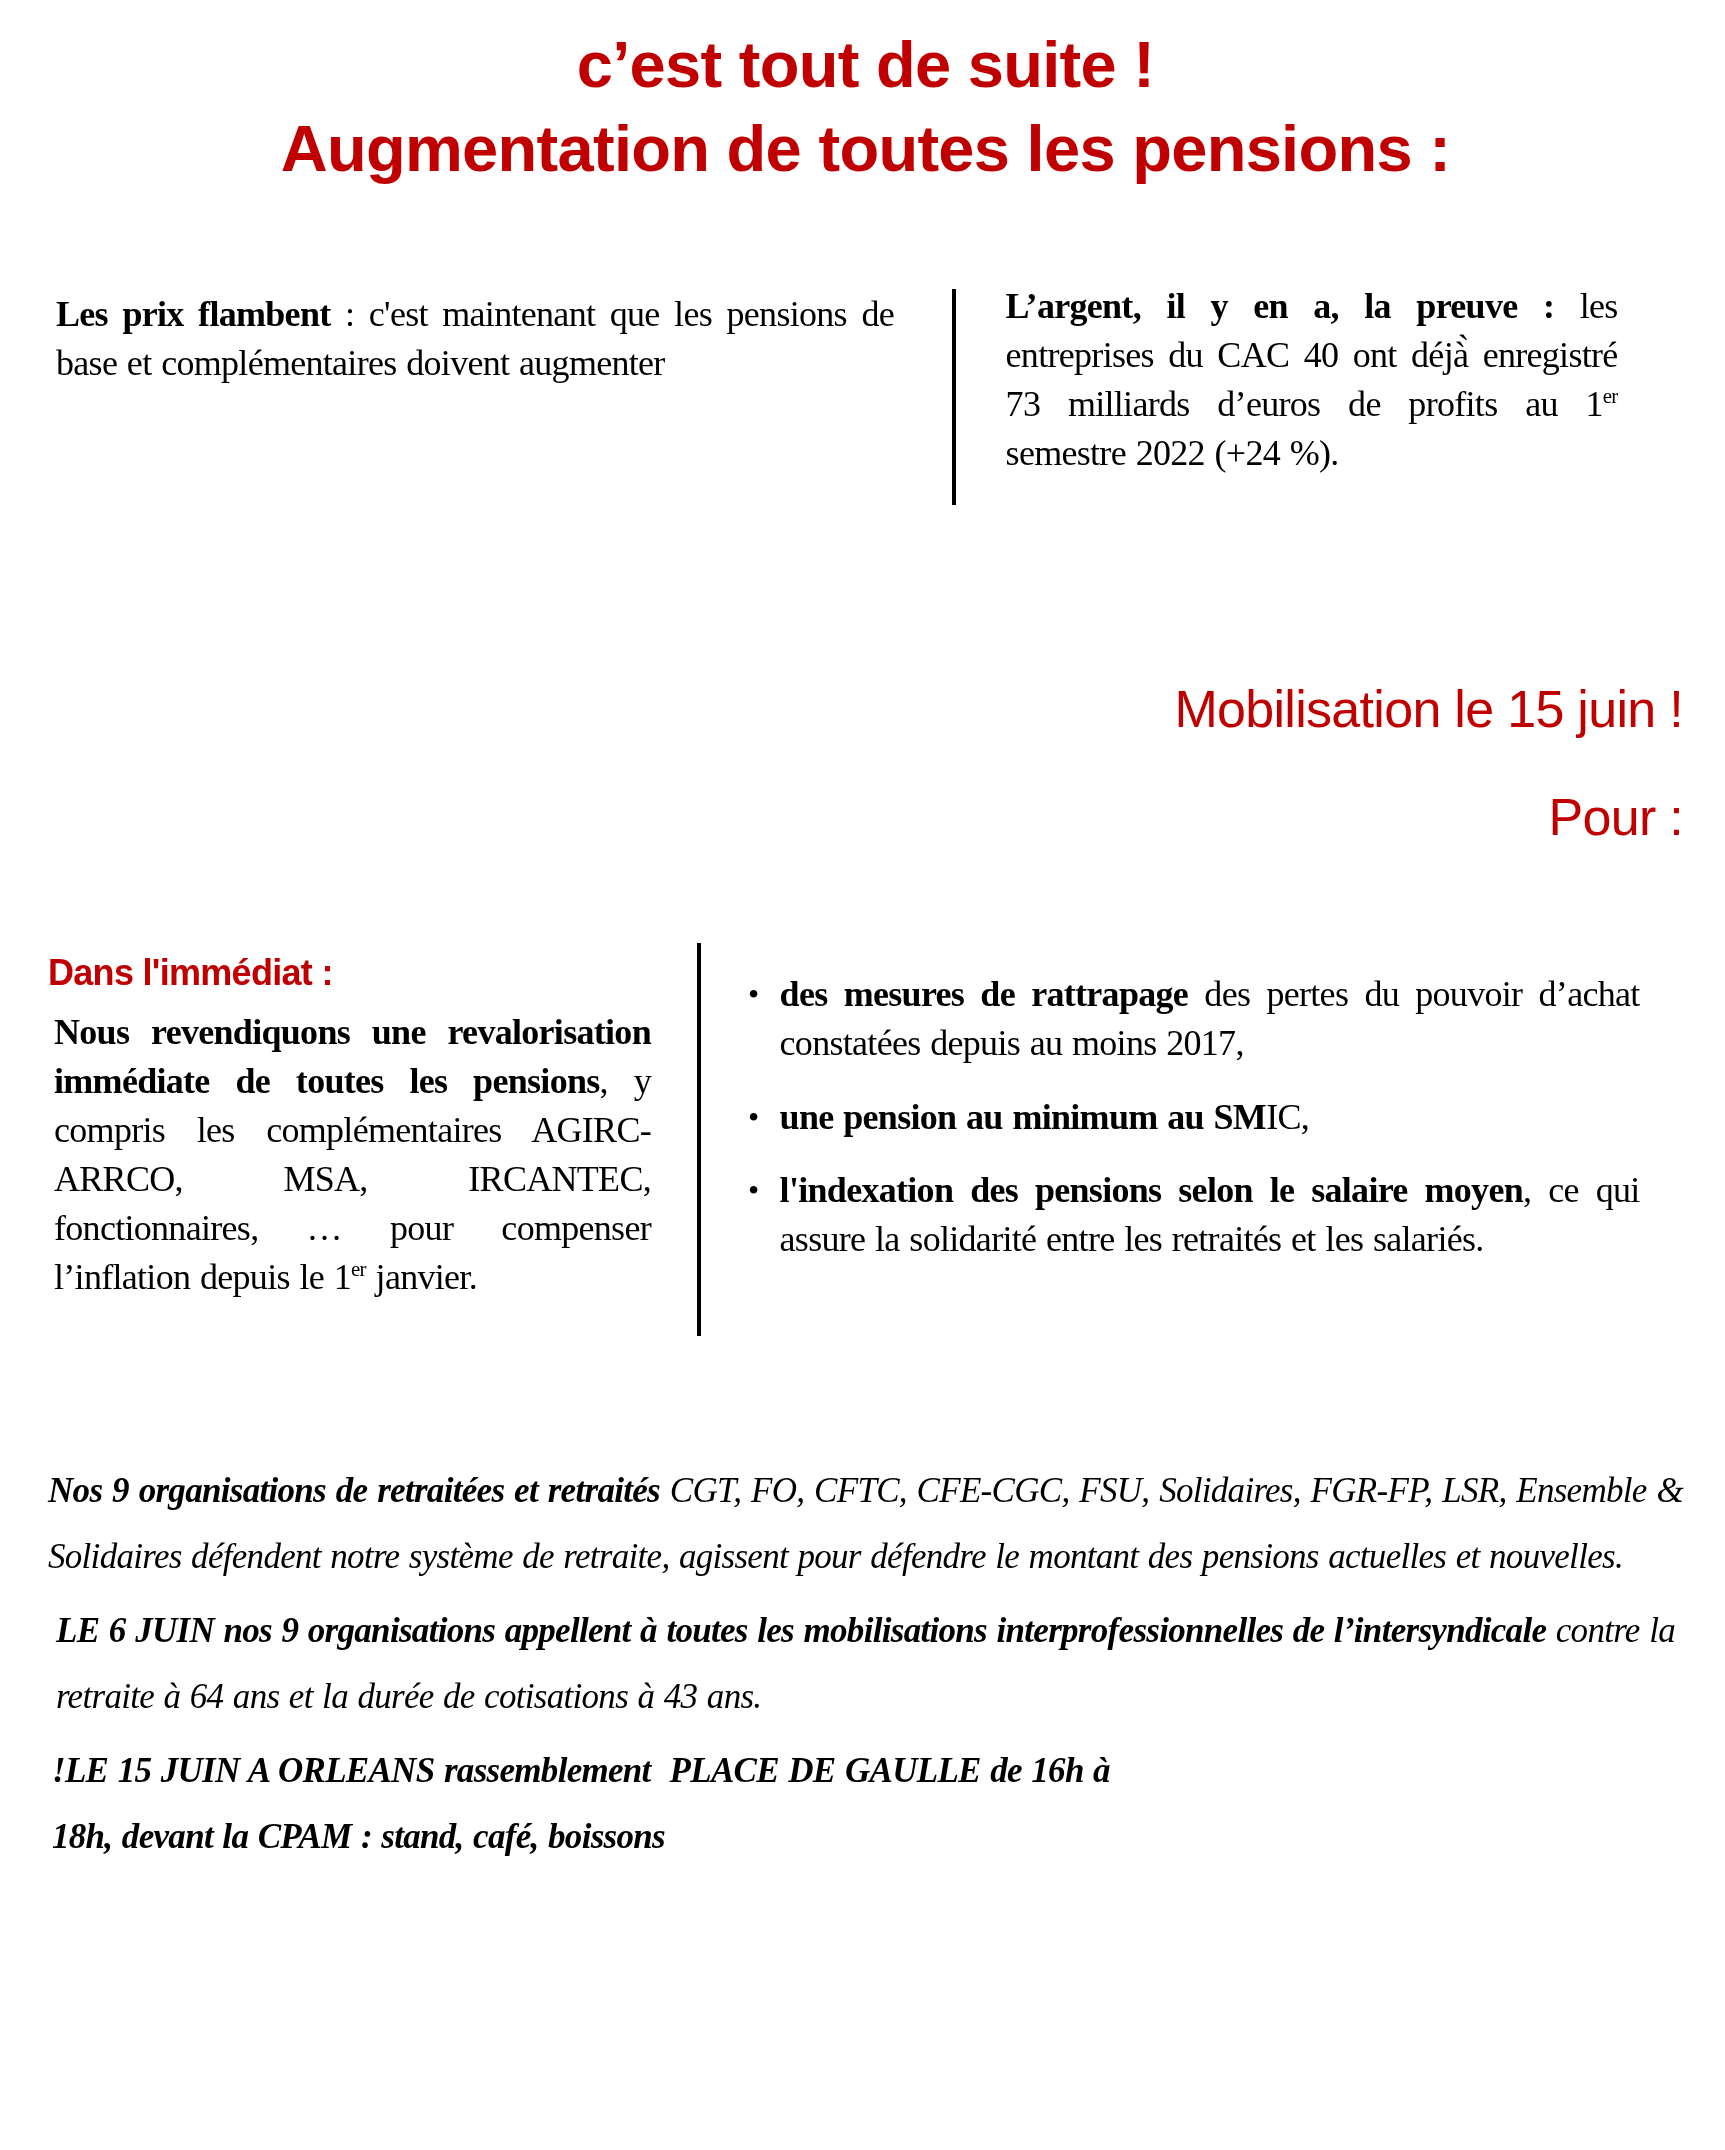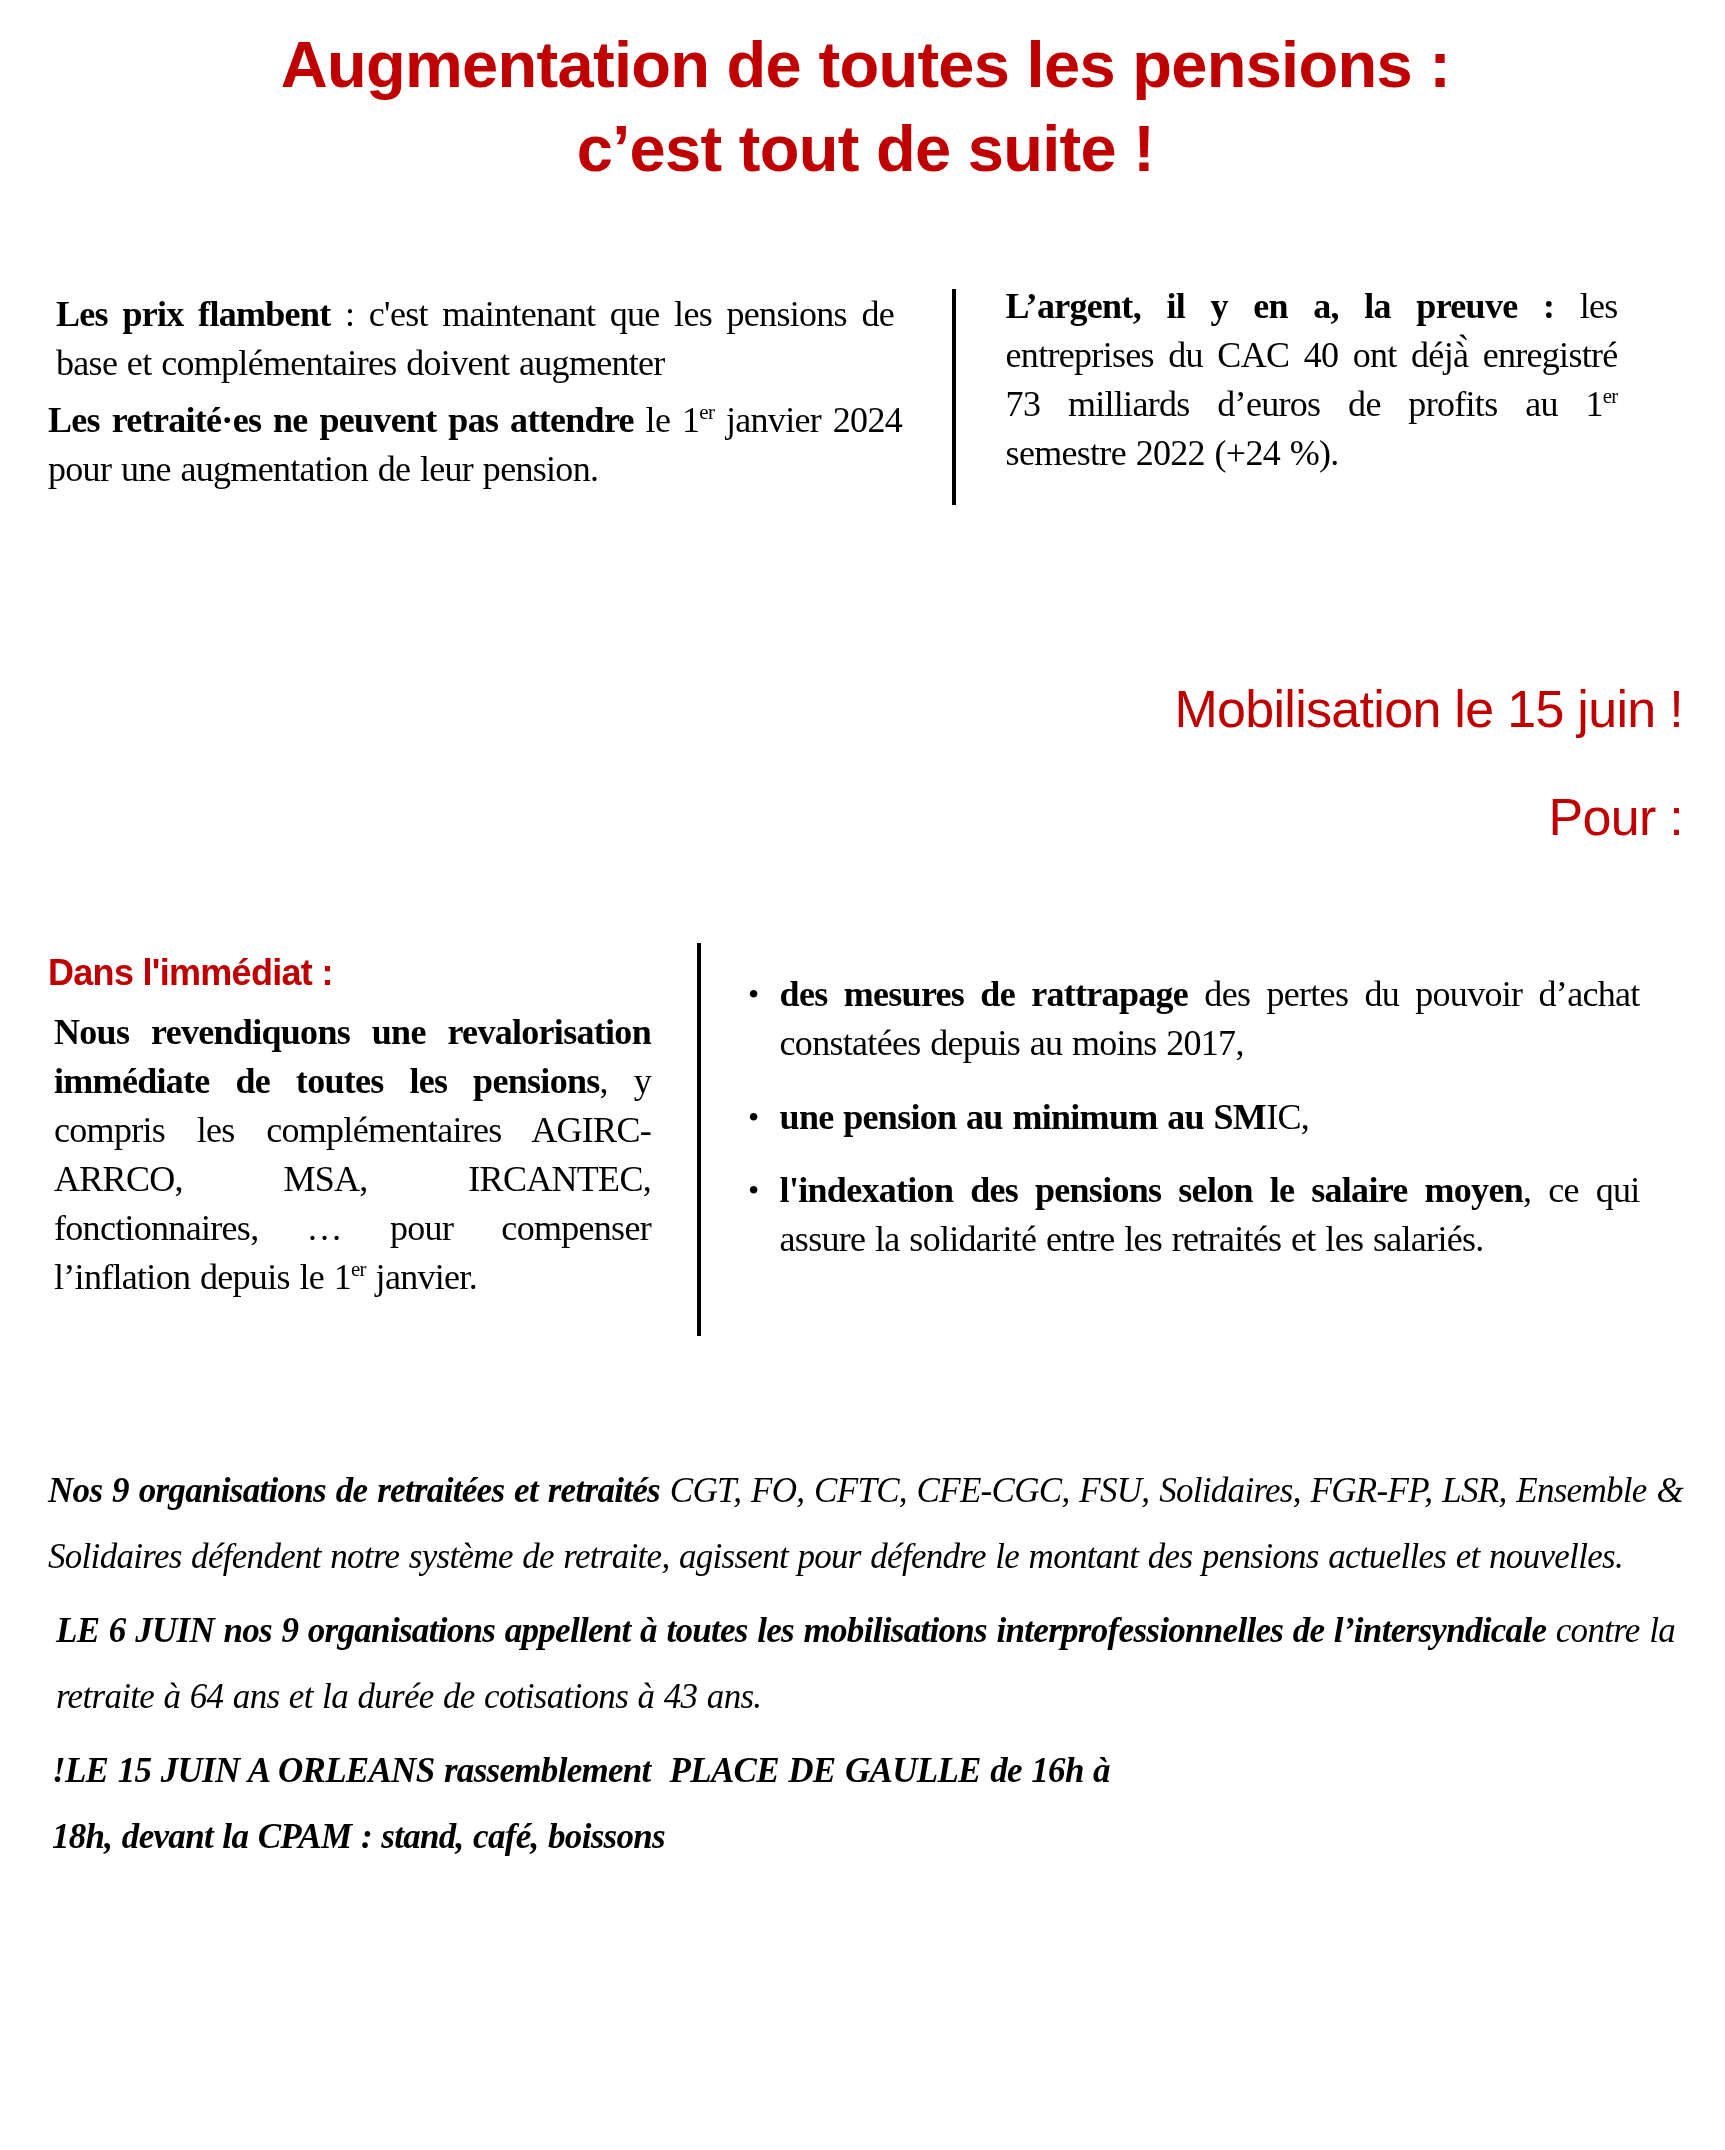"Augmentation de toutes les pensions" div { order: before "c’est tout de suite !" -> after "c’est tout de suite !" }
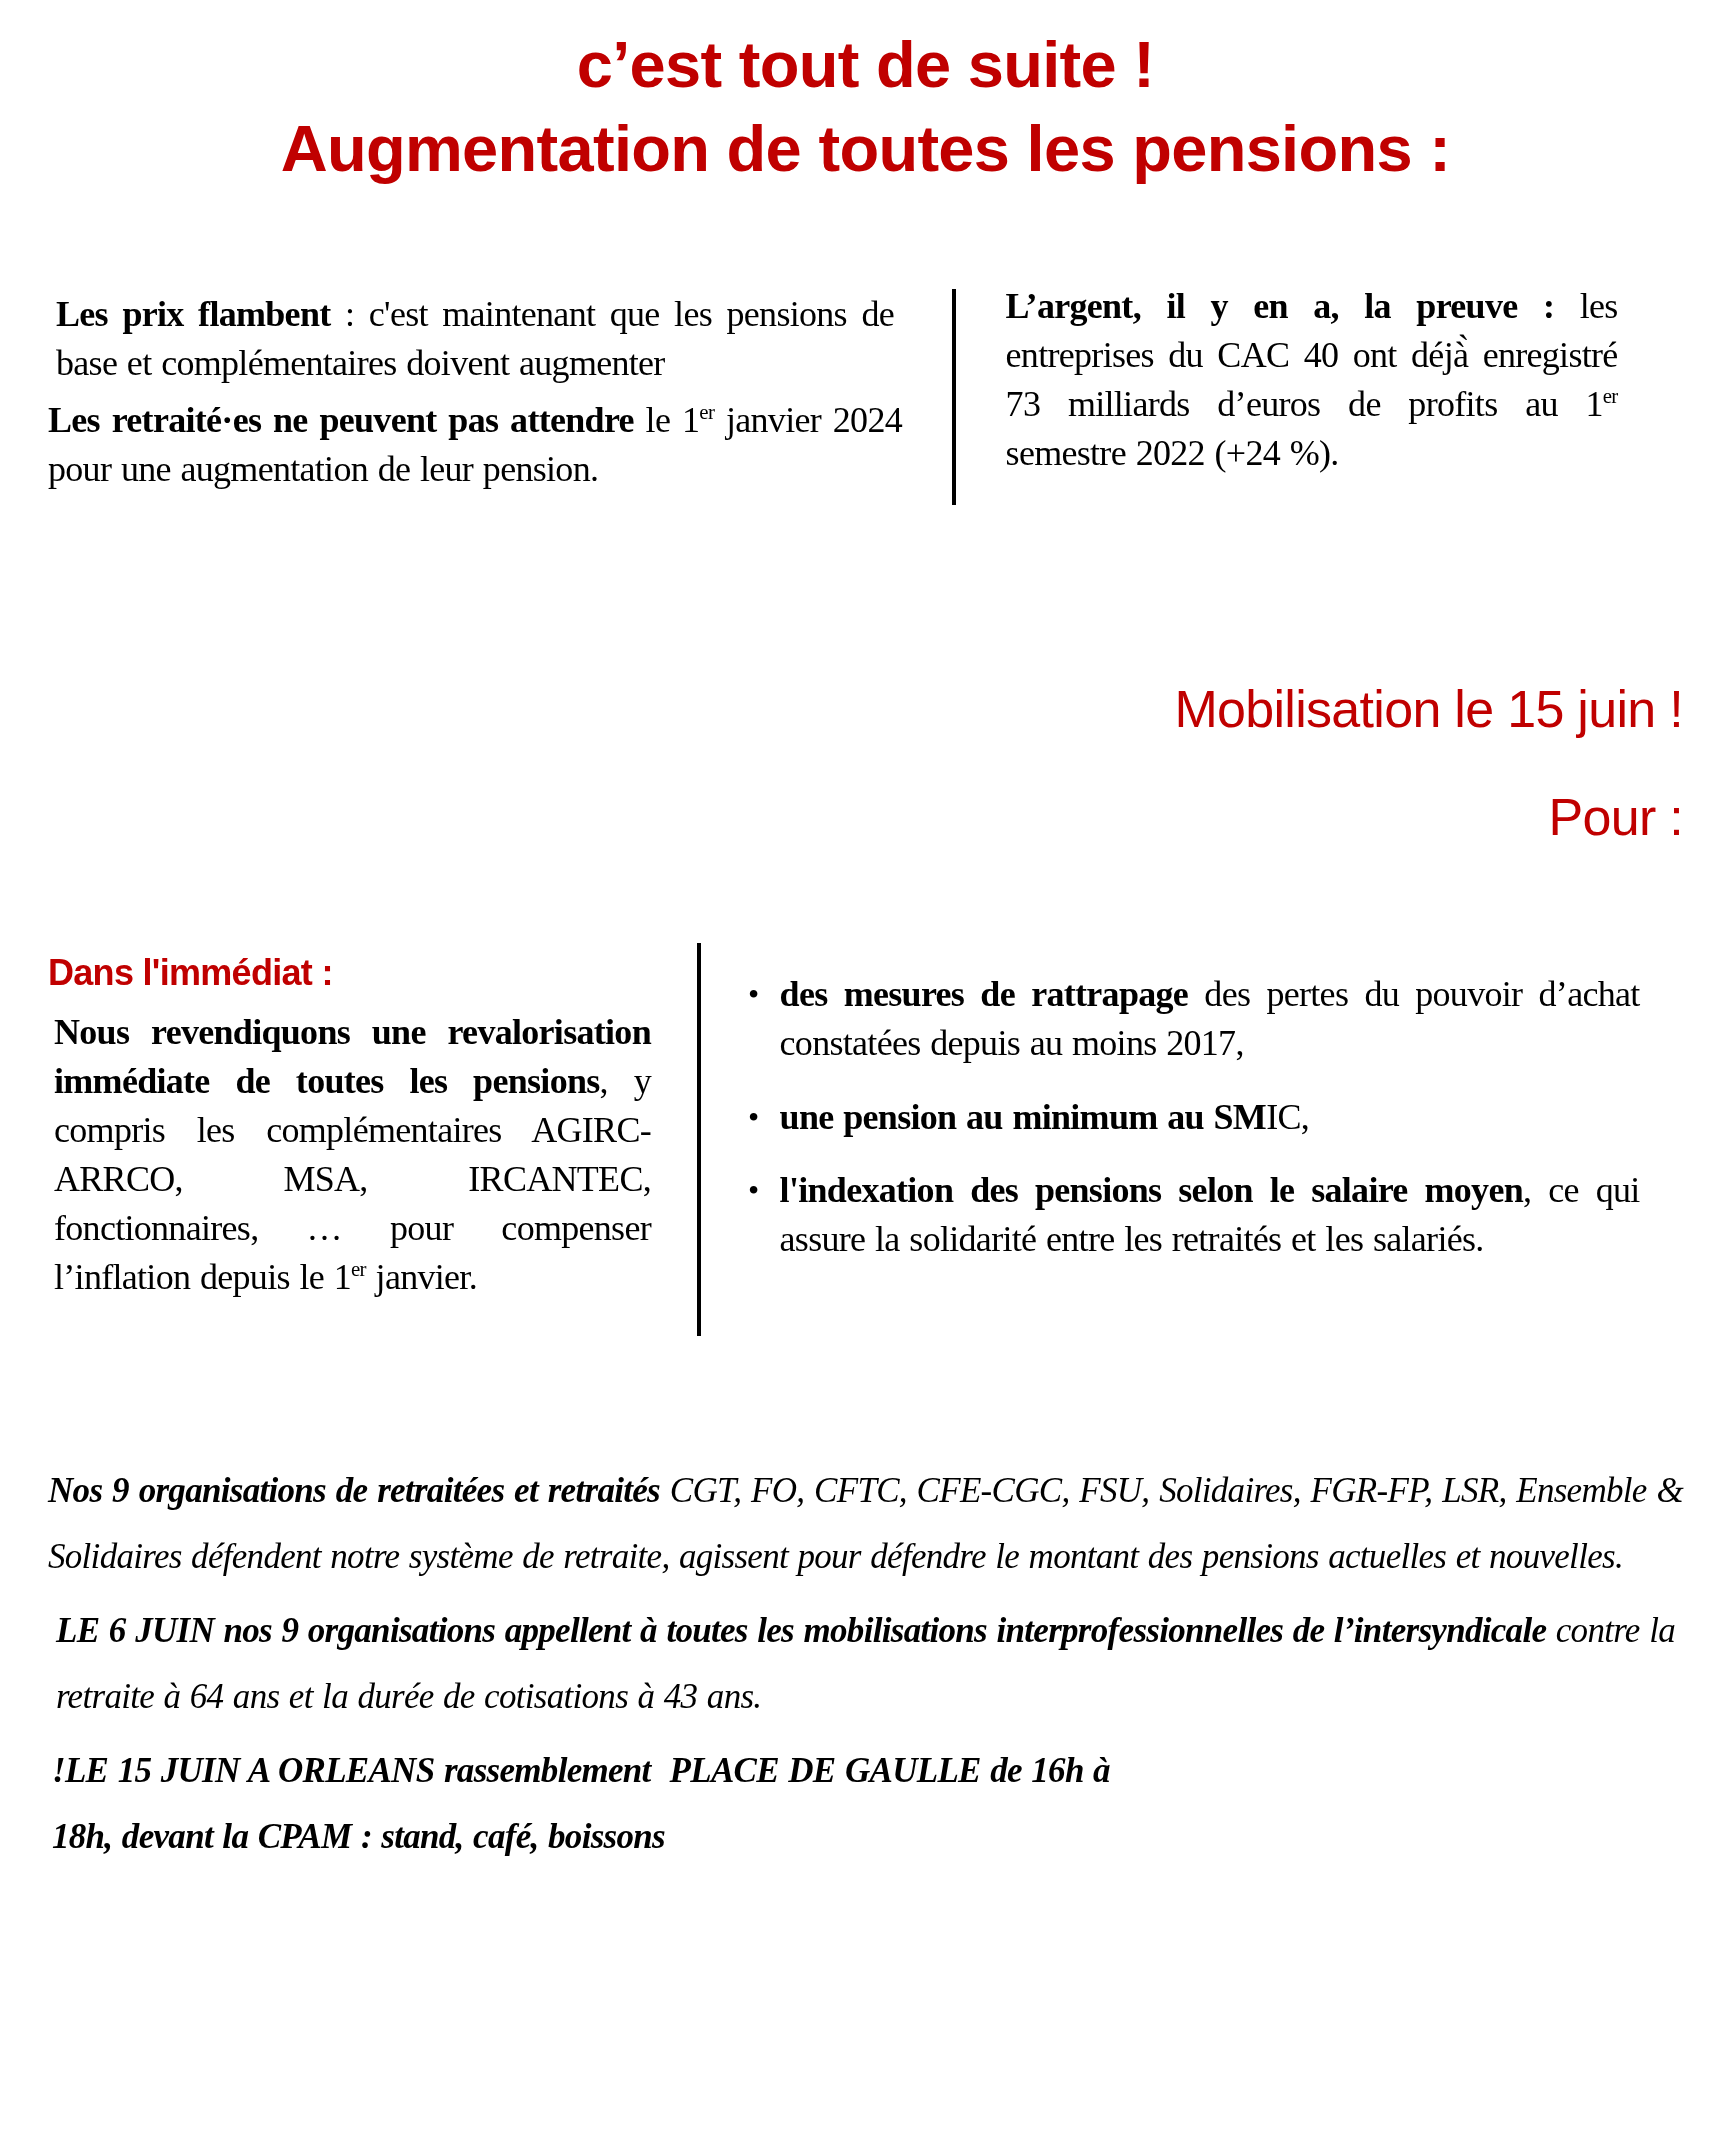"Les retraité·es ne peuvent pas" p.p2 { html: <p><span>Les retraité·es ne peuvent pas attendre</span><span> le 1</span><sup>er</sup><span> janvier 2024 pour une augmentation de leur pension.</span></p> -> none }
